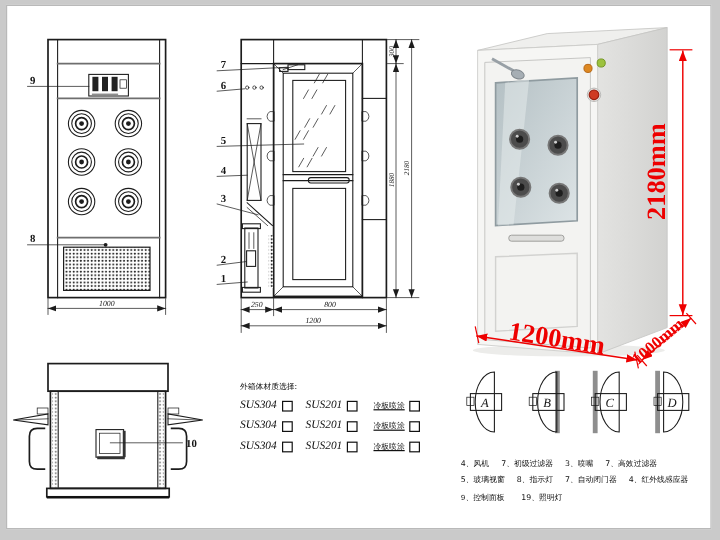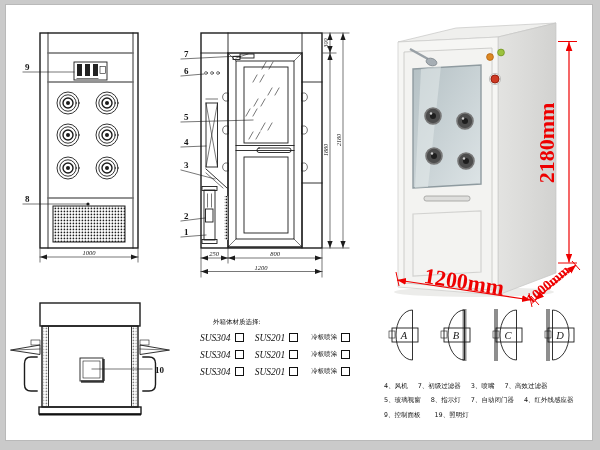"外箱体材质选择:" .materials .hd { margin-left: 13px -> none }
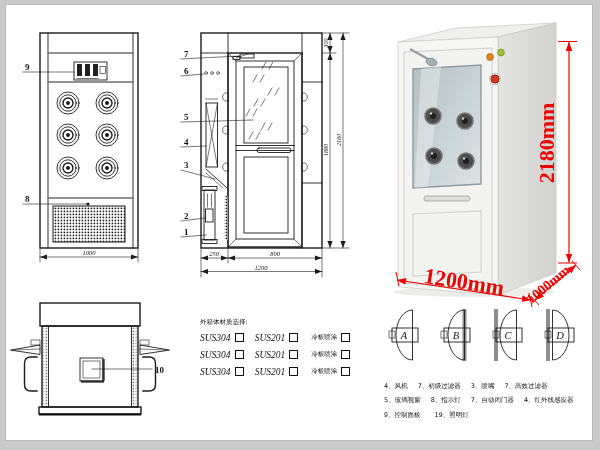"SUS304" .materials .row { align-items: flex-start -> flex-end }
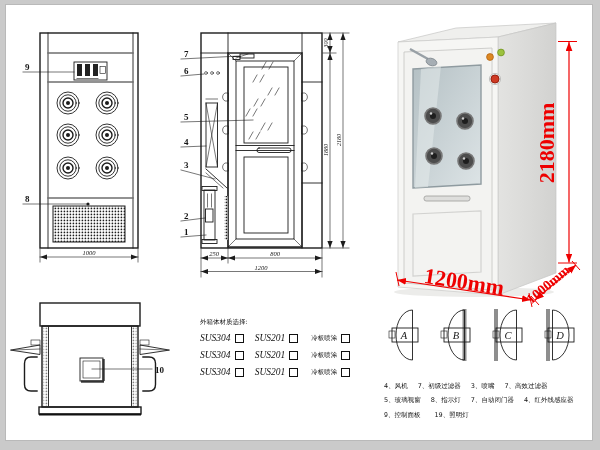"冷板喷涂" .cn { text-decoration: none -> underline }
